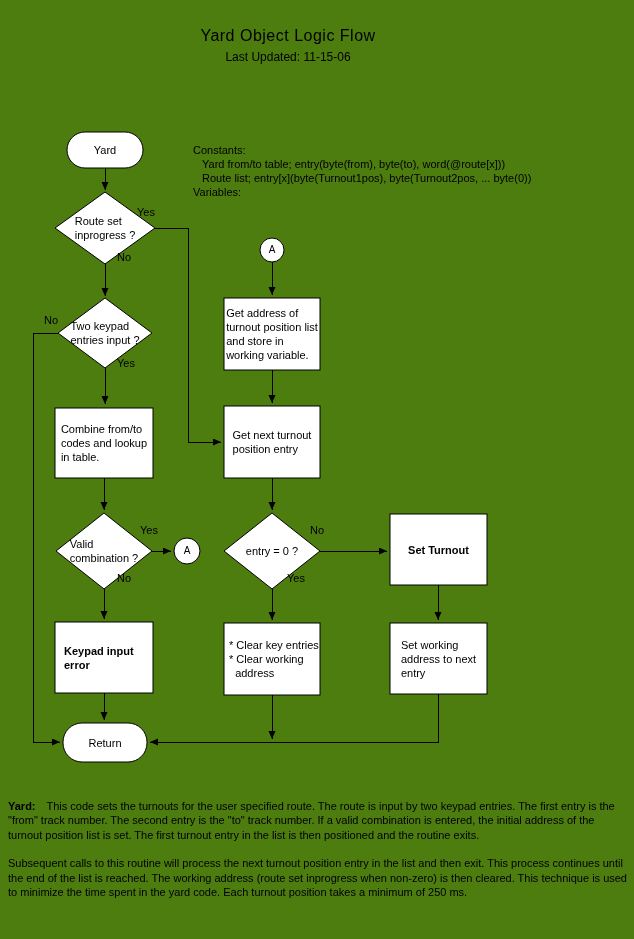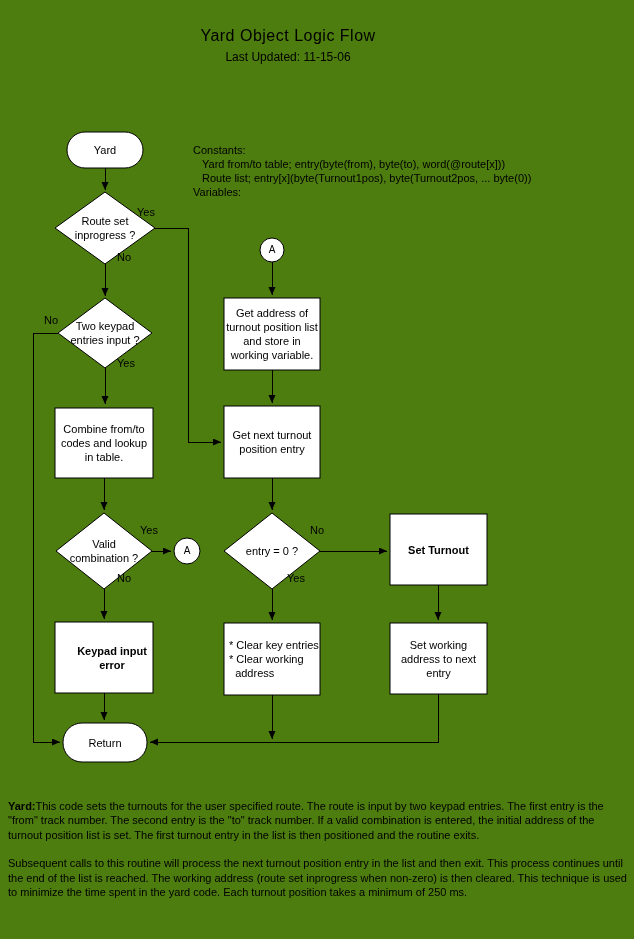"Yard" .txt { text-align: center -> none }
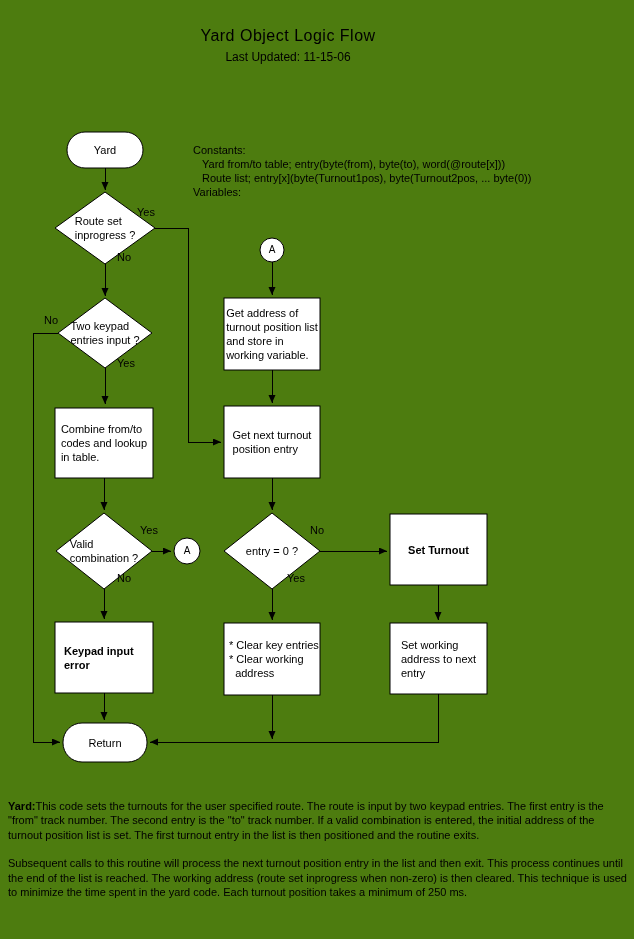"Yard:" .footer .lead { margin-right: 0 -> 11px }
